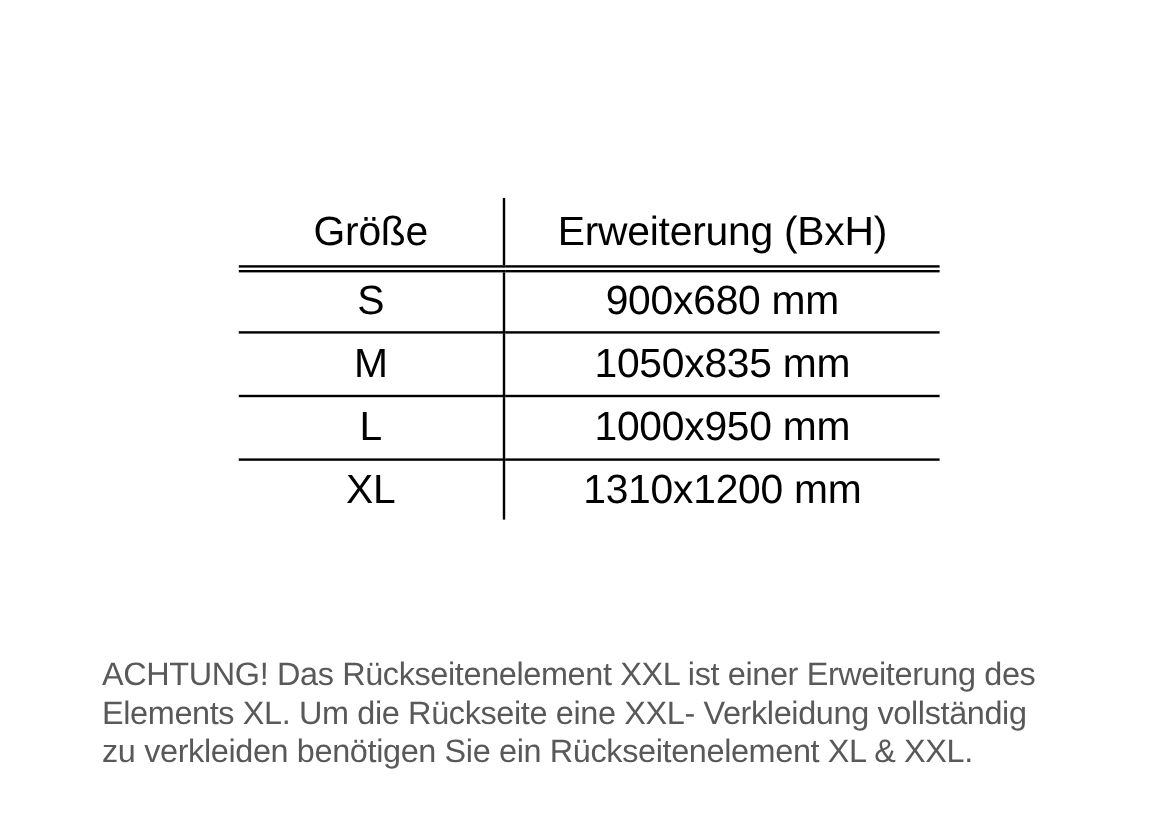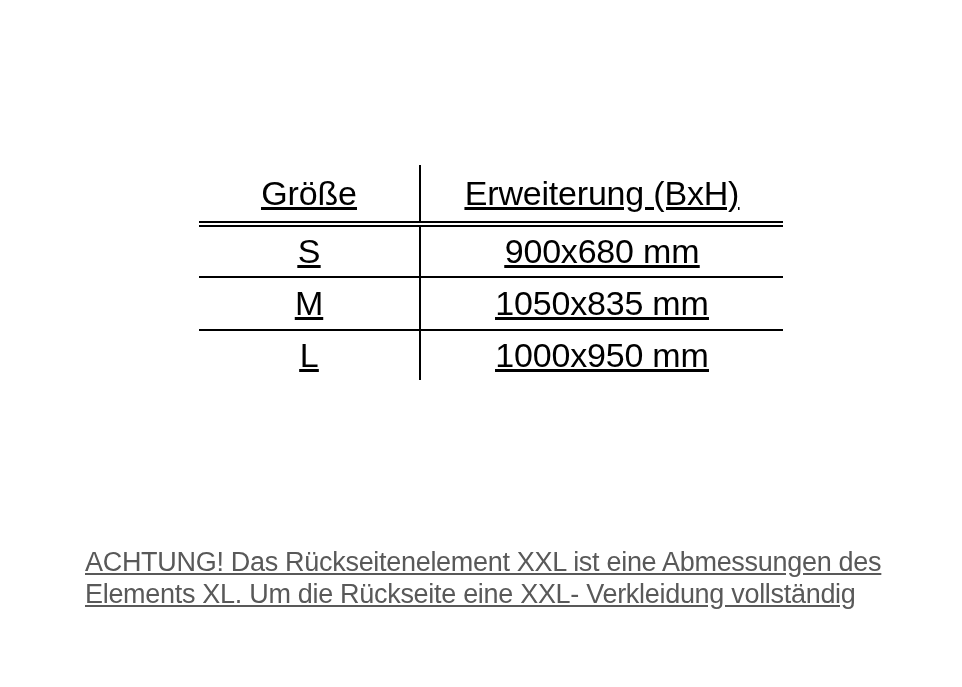"Größe" * { text-decoration: underline -> none }
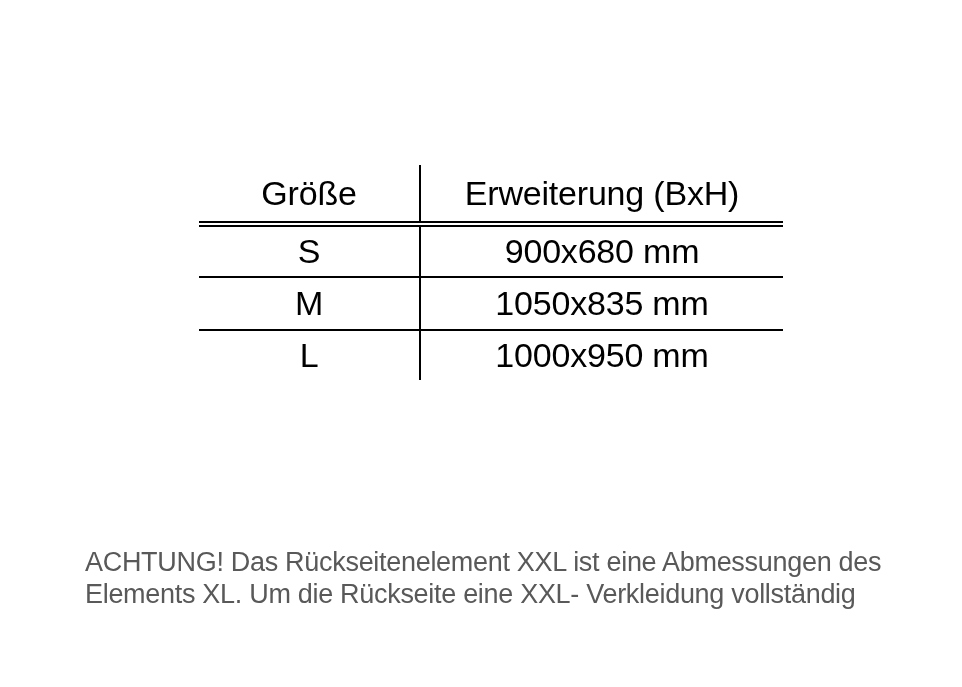"XL" tr { html: none -> <tr> <td>XL</td> <td>1310x1200 mm</td> </tr> }
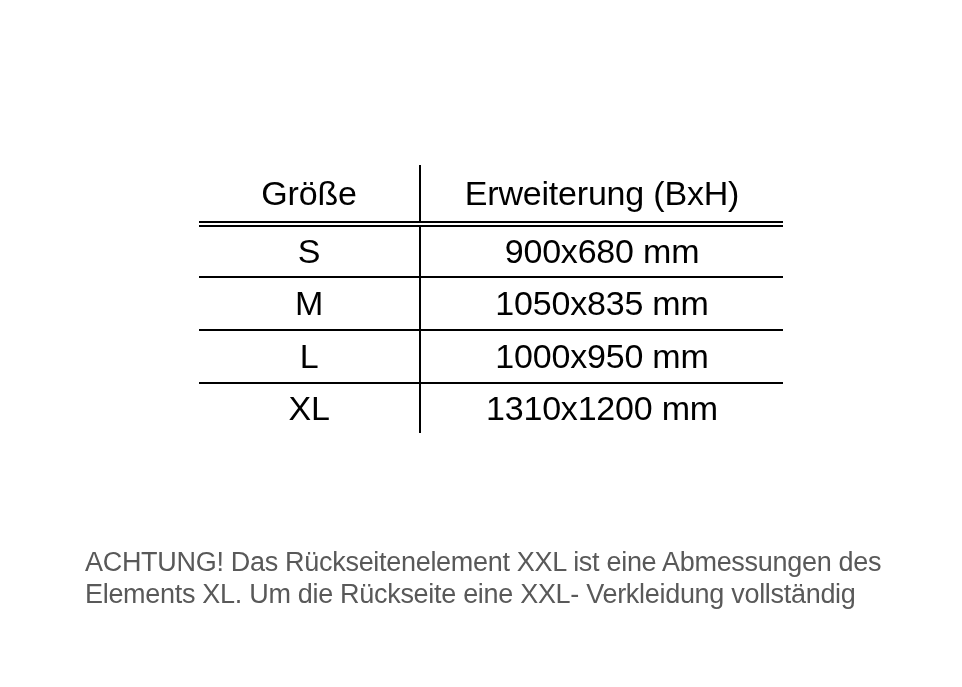"ACHTUNG! Das Rückseitenelement XXL ist" div.line { text: eine Abmessungen -> einer Erweiterung }
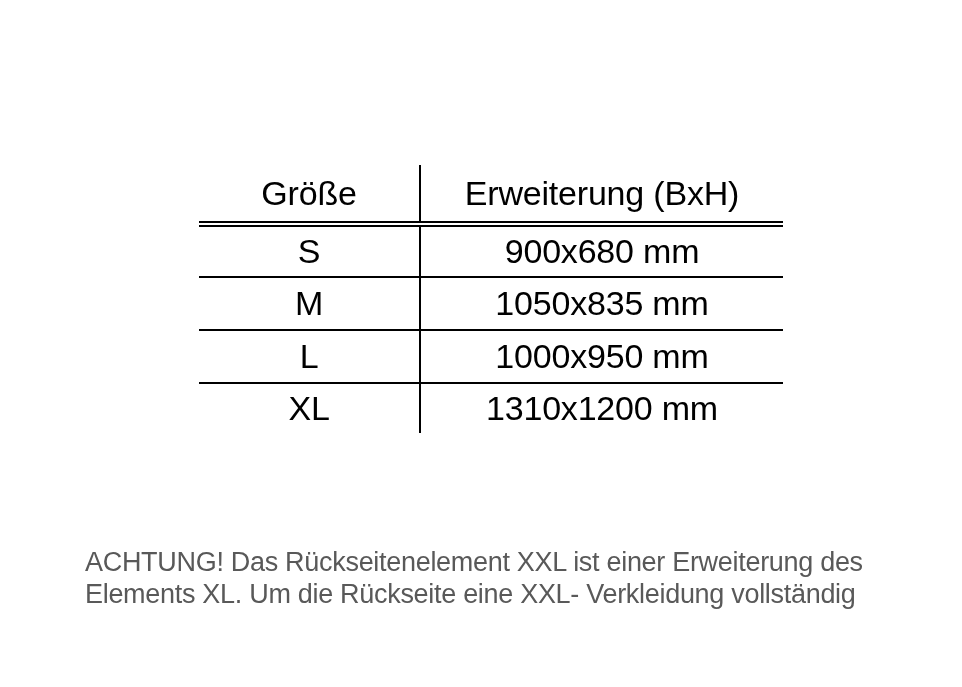"zu verkleiden benötigen Sie ein" div.line { html: none -> <div>zu verkleiden benötigen Sie ein Rückseitenelement XL &amp; XXL.</div> }
